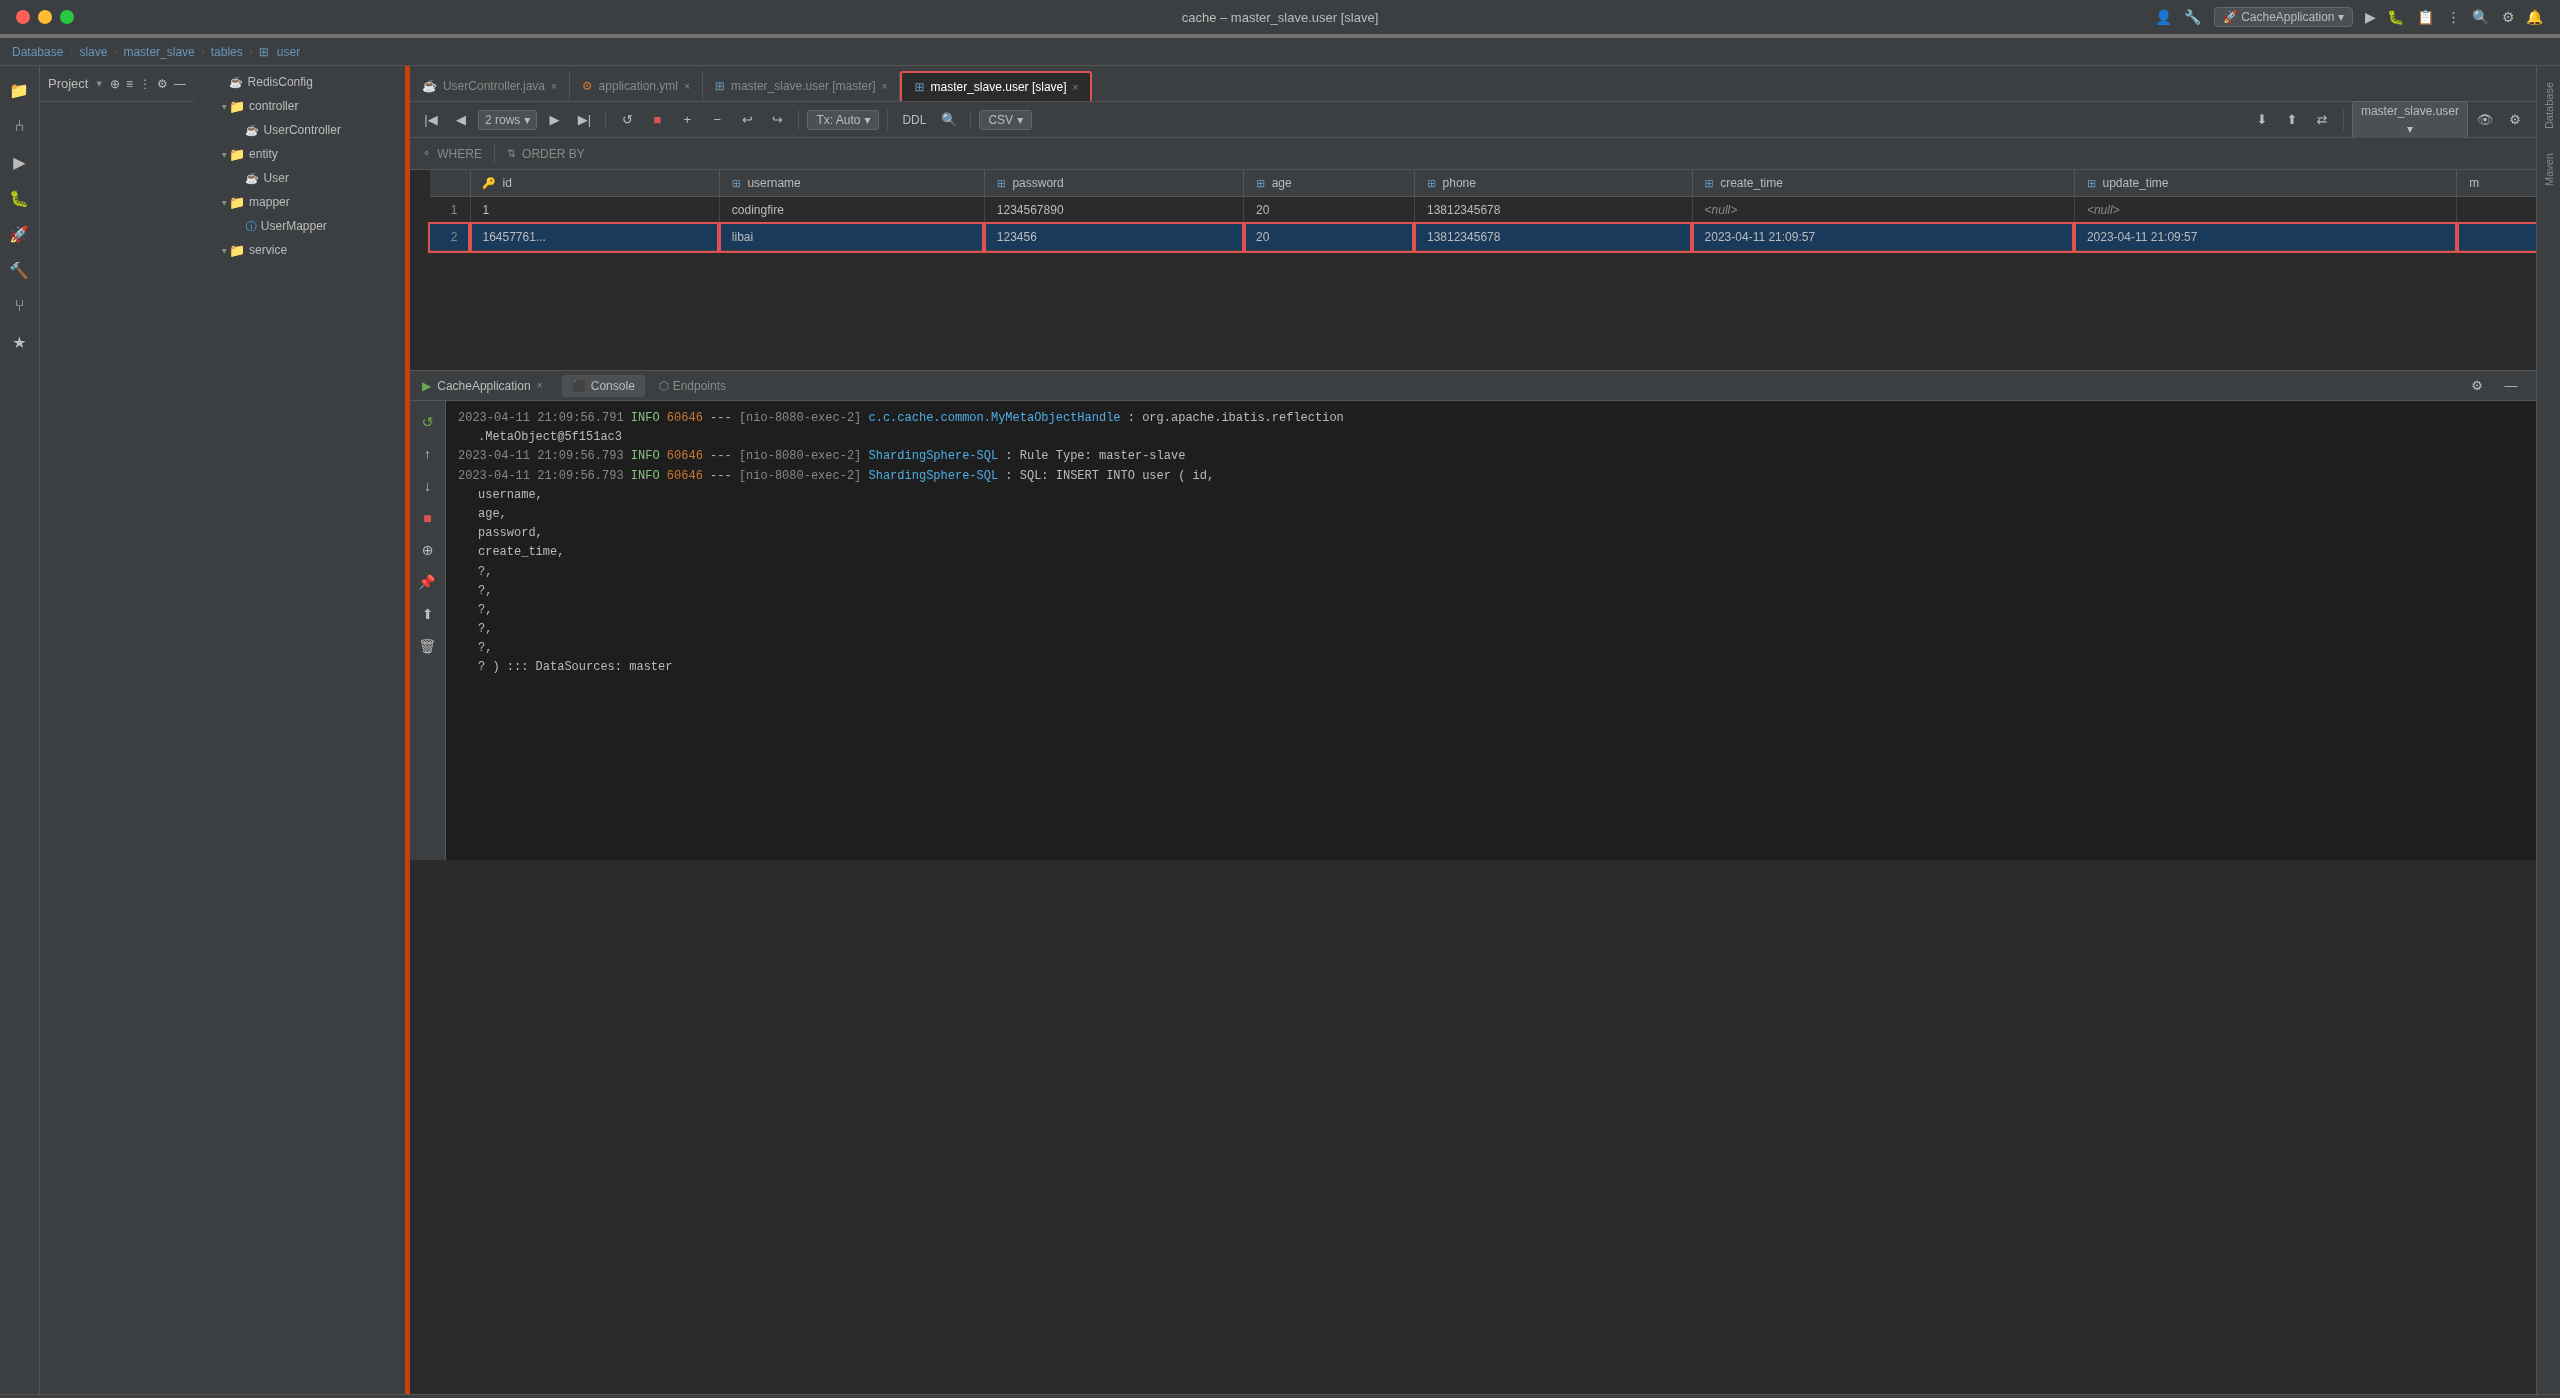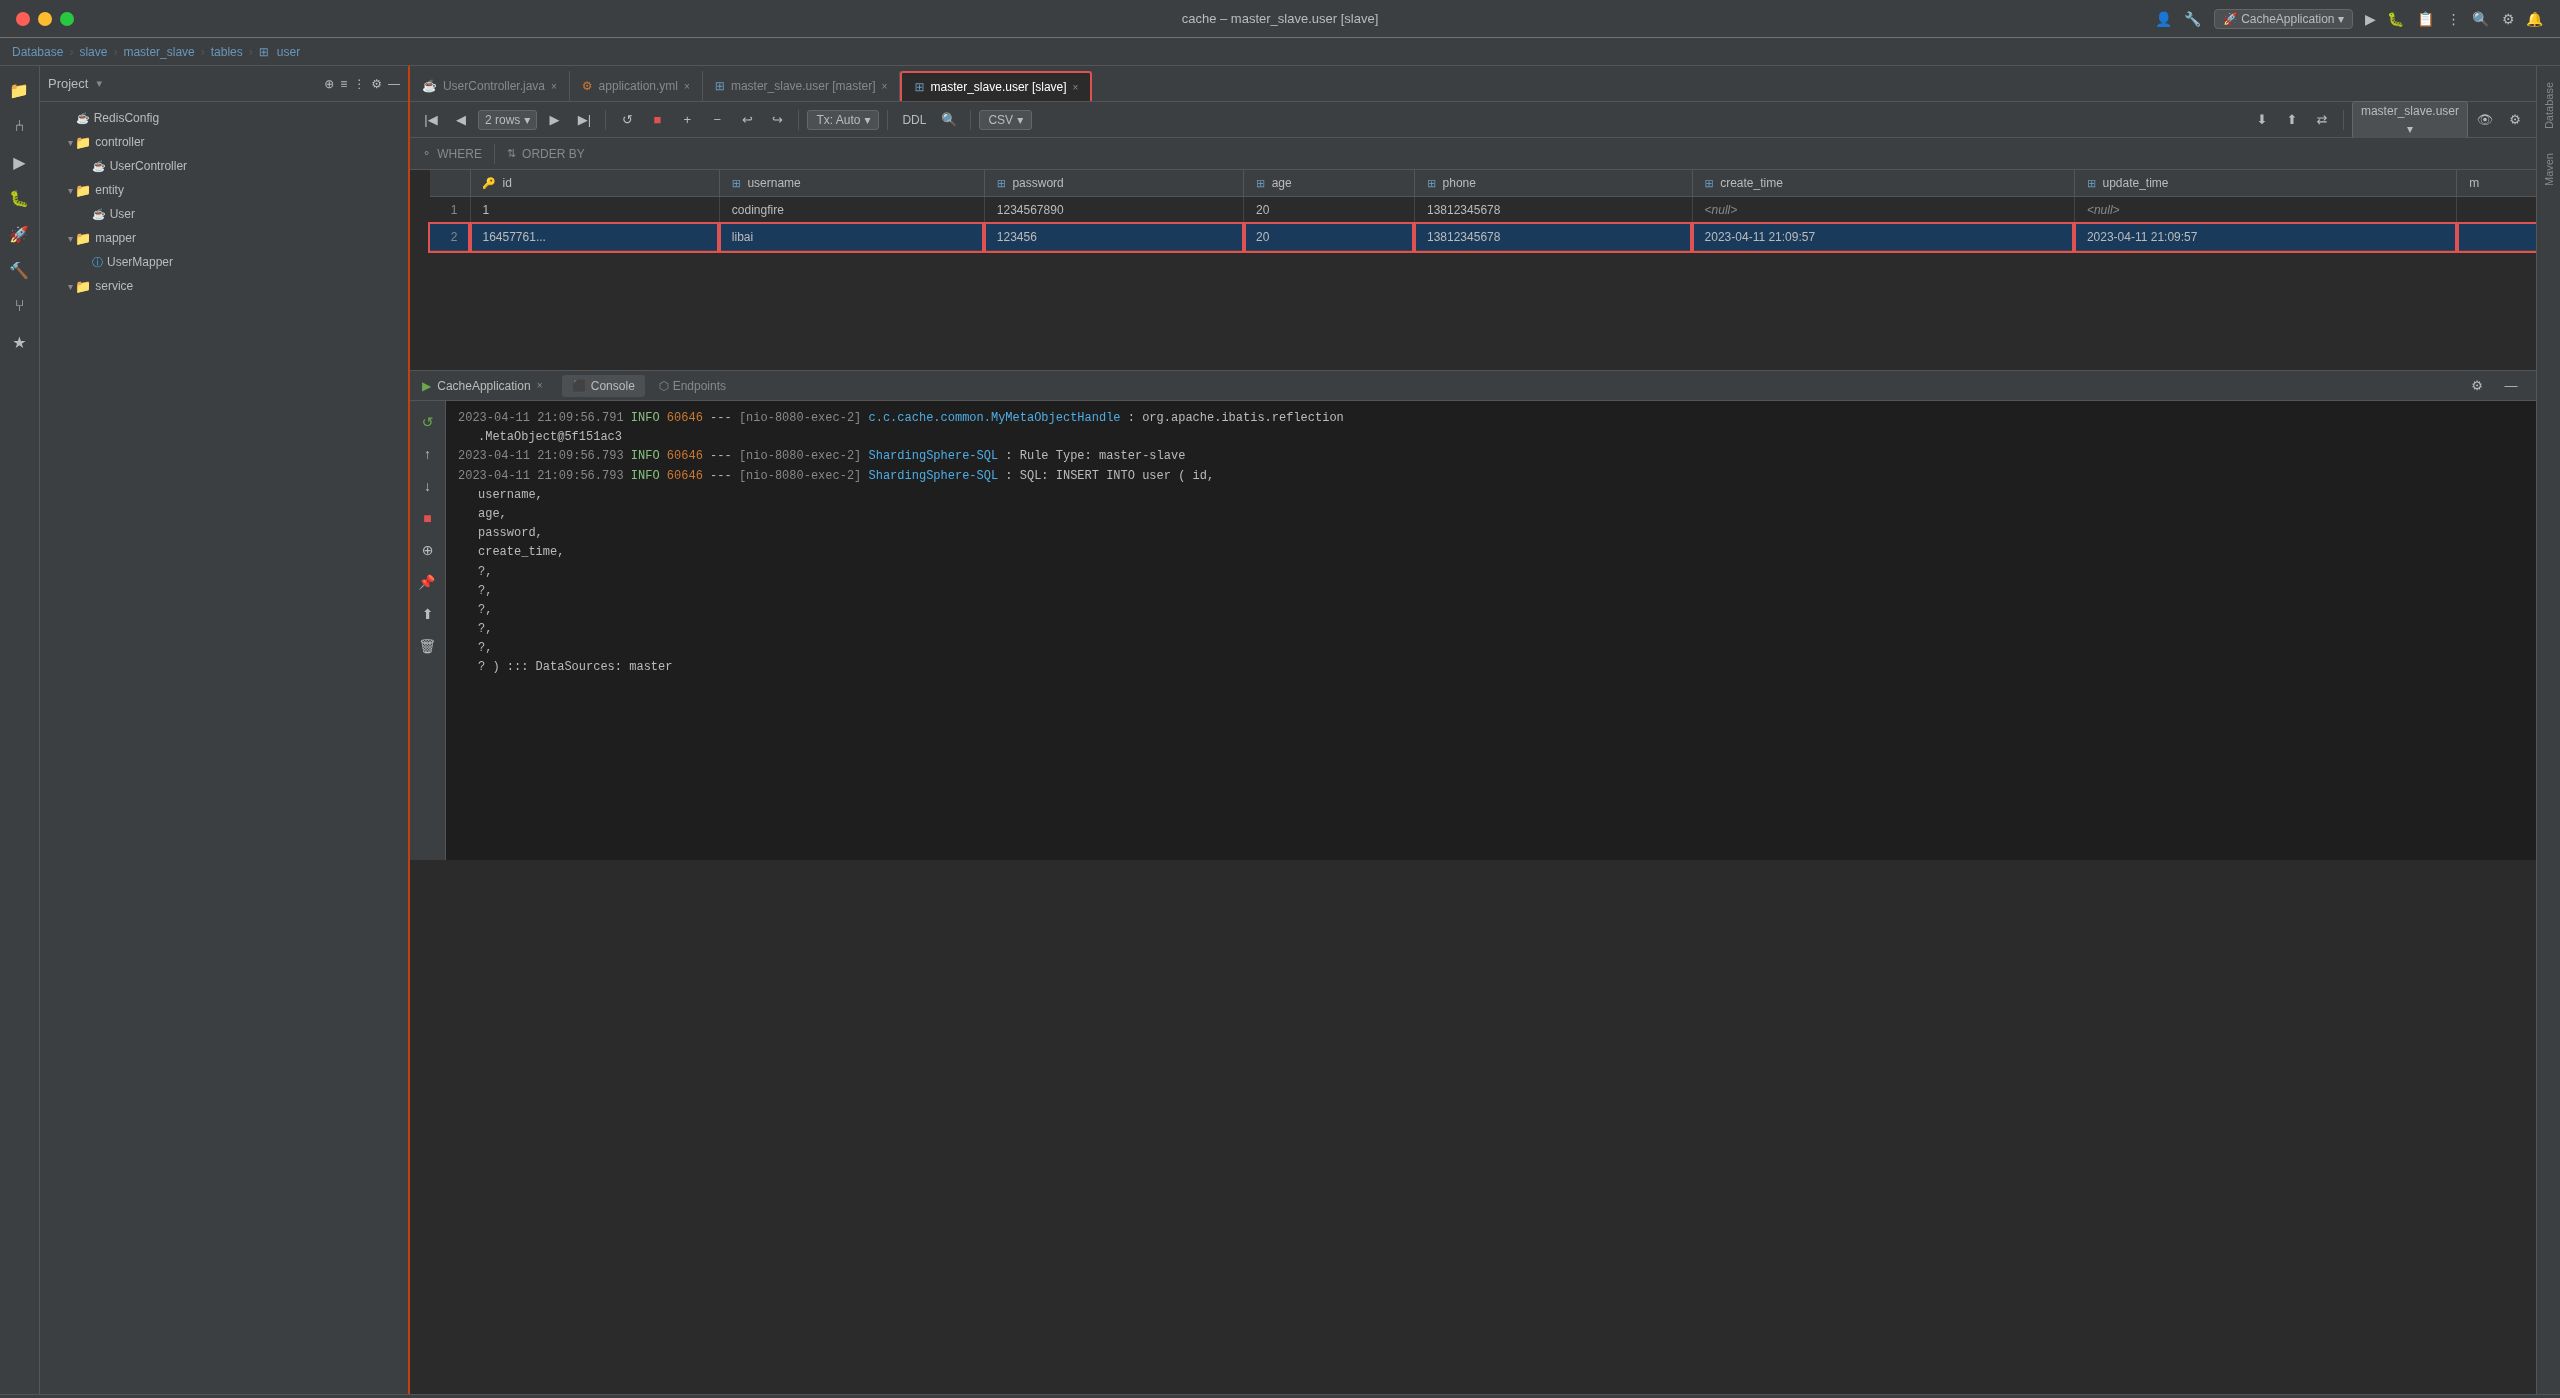"cache – master_slave.user [slave]" .title-bar { border-bottom: 1px solid #737373 -> 4px solid #737373 }
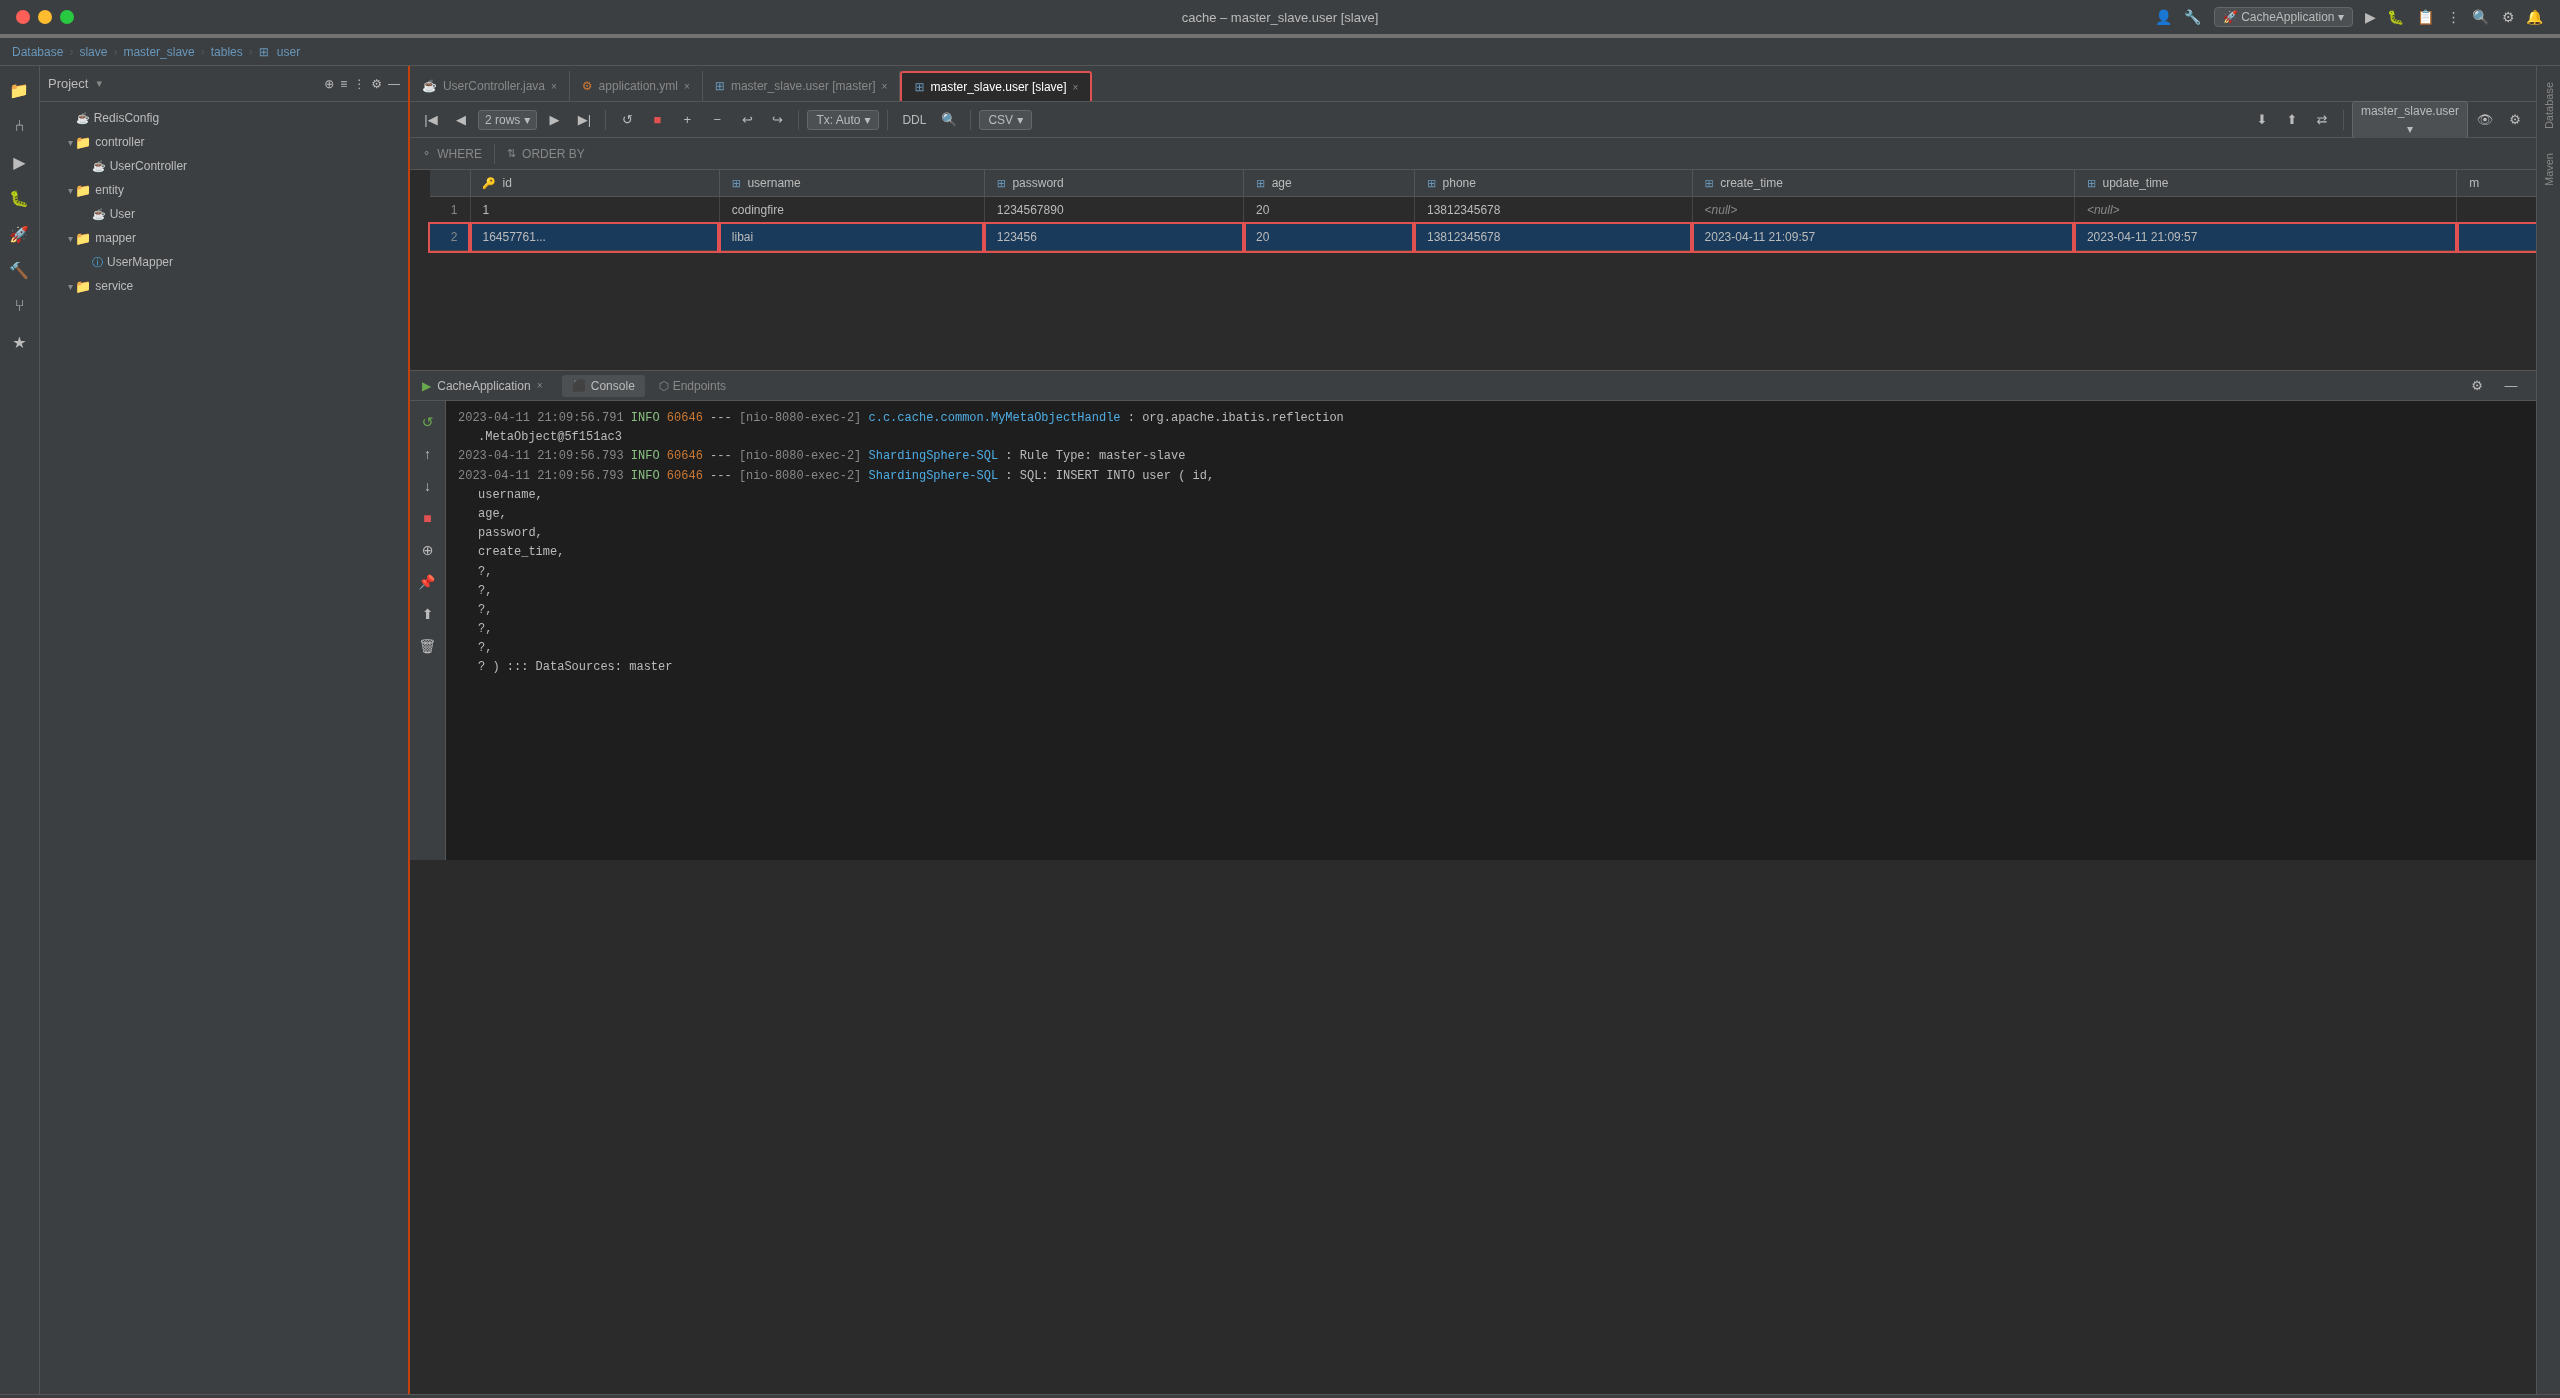"Project" .project-panel { border-right: 2px solid #c2410c -> 5px solid #c2410c; flex-direction: column -> row }
